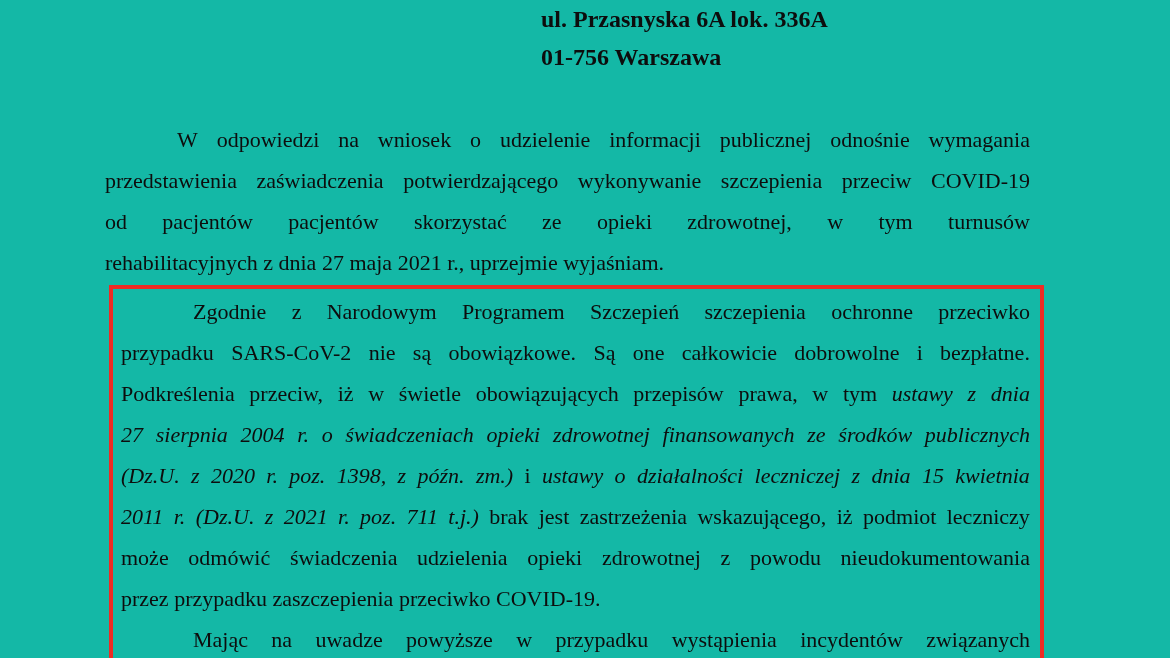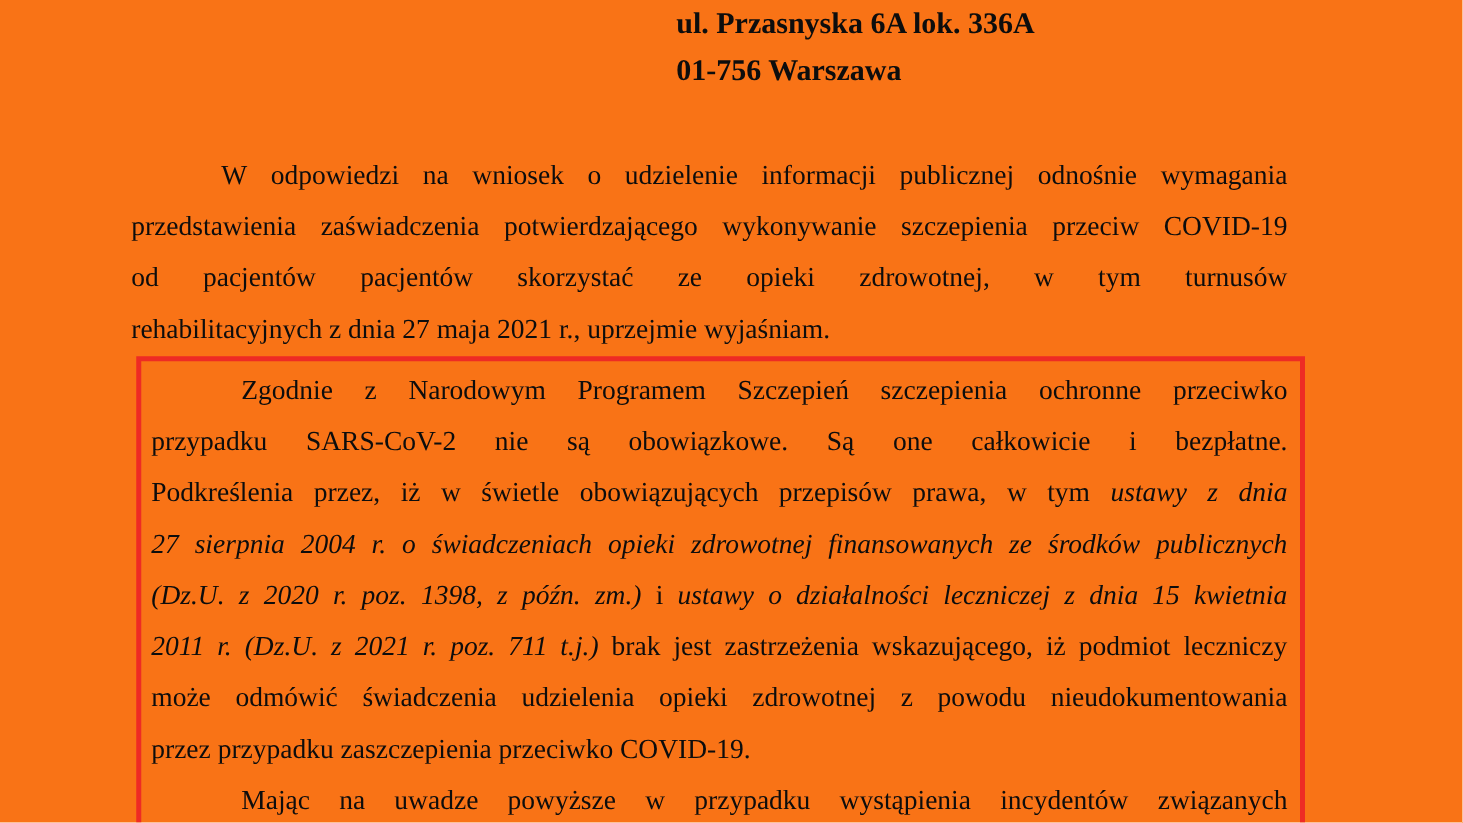"ul. Przasnyska 6A lok. 336A" #page { background: #f97316 -> #14b8a6 }
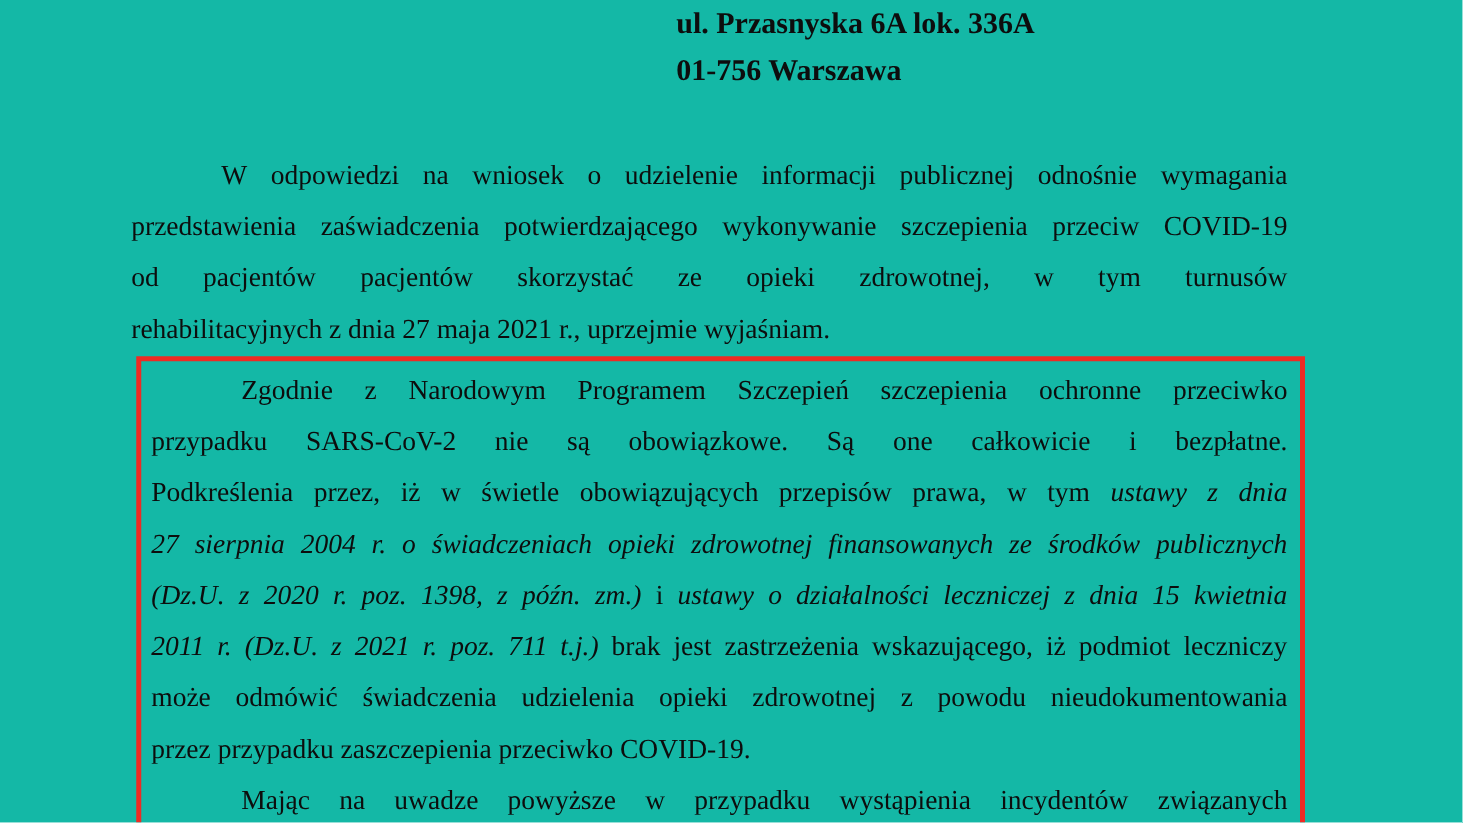"dobrowolne" span.w { html: none -> <span>dobrowolne</span> }
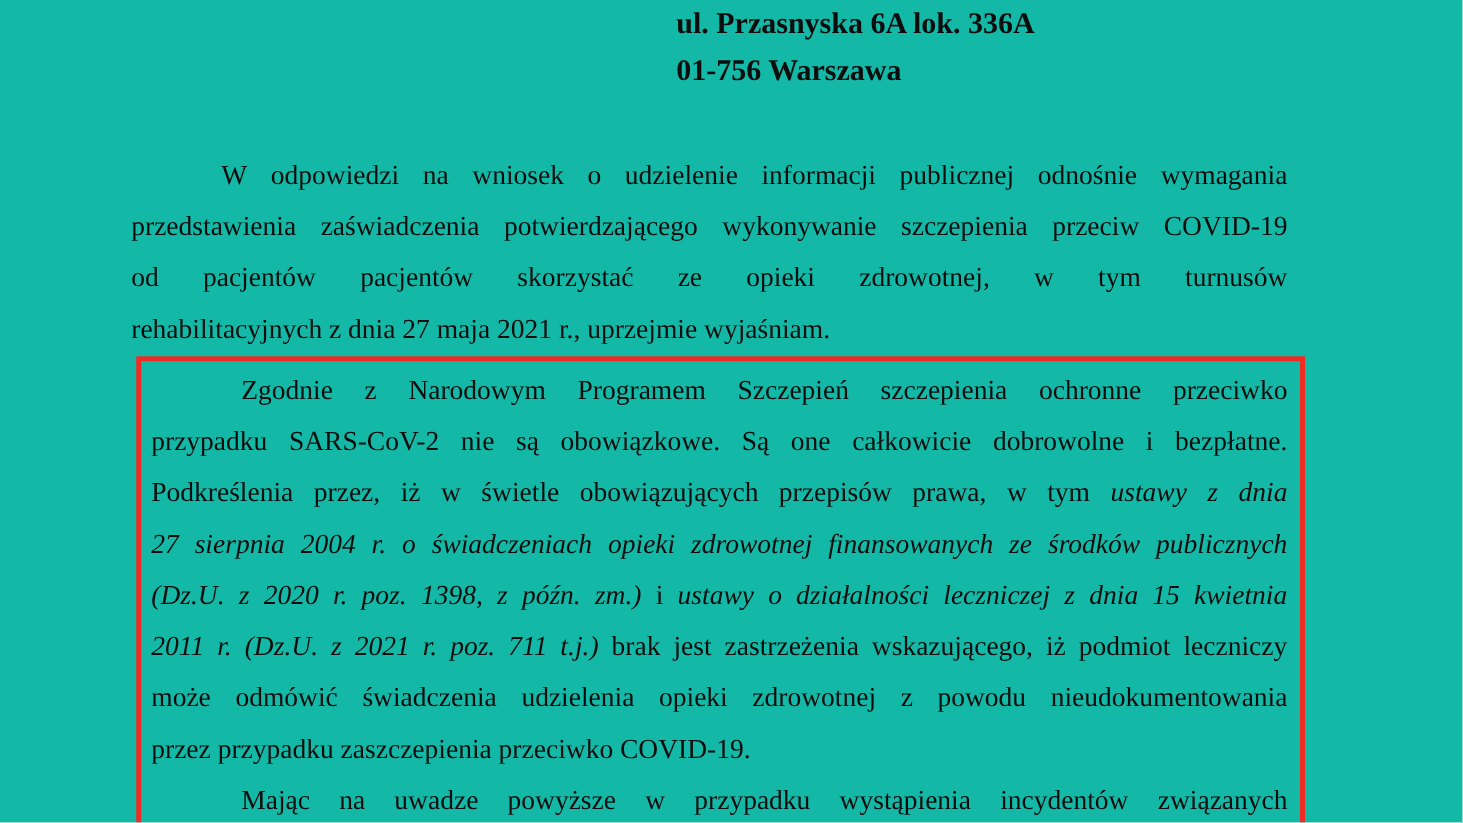"przez," span.w { text: przez -> przeciw }
